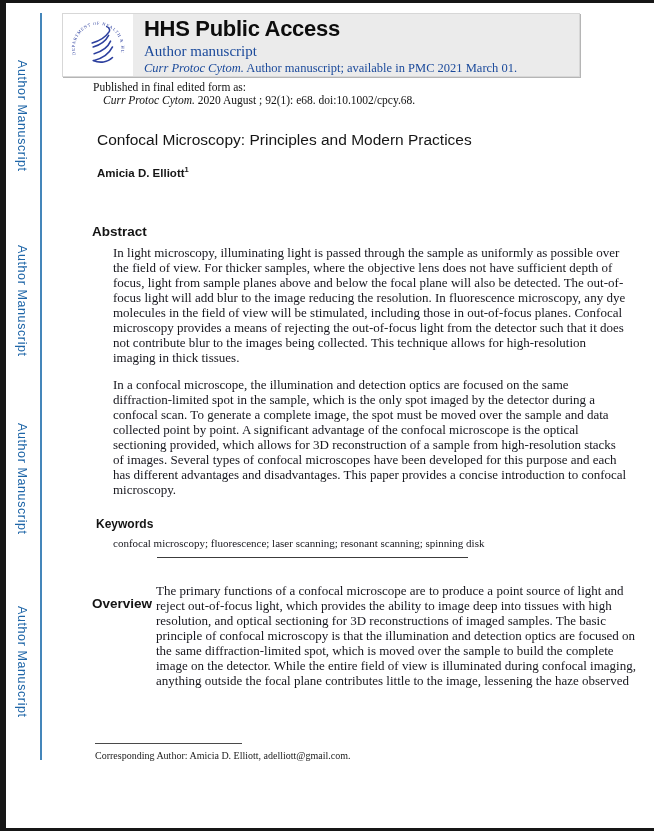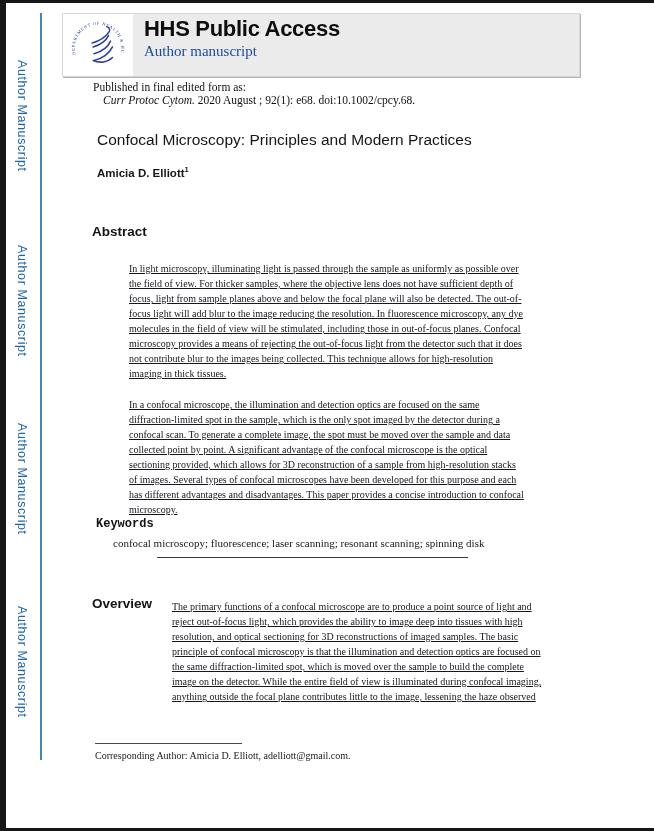"Curr Protoc Cytom. Author manuscript;" div.banner-cite { html: none -> <div><i>Curr Protoc Cytom.</i> <span>Author manuscript; available in PMC 2021 March 01.</span></div> }
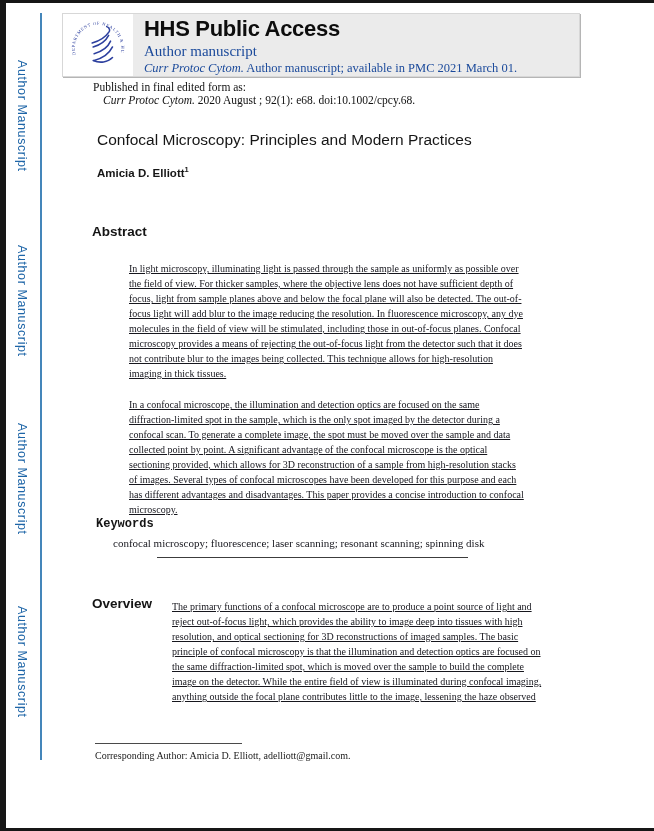"In light microscopy, illuminating light" .body-block p { font-size: 10px -> 13px; margin: 16px -> 0; text-decoration: underline -> none }
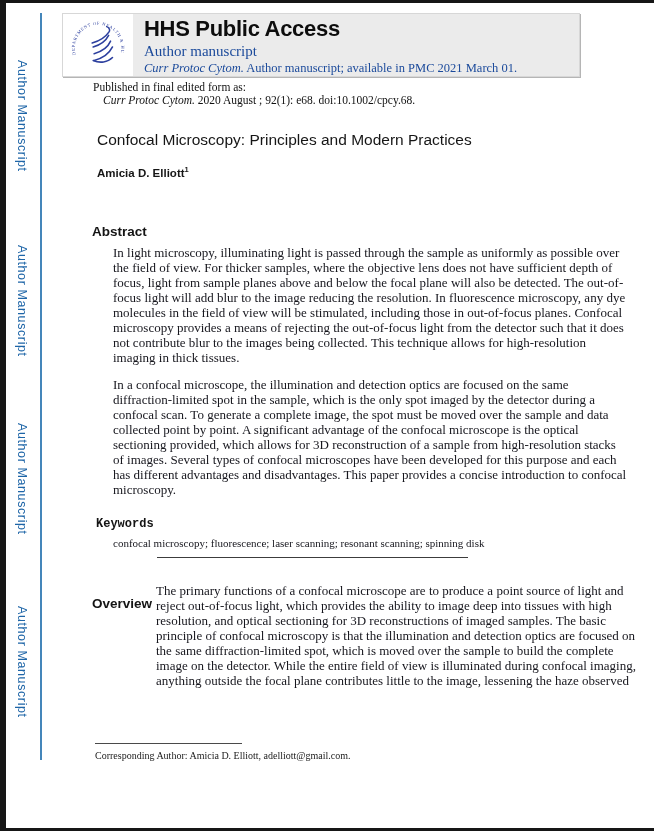"Keywords" .kw-h { font-family: Liberation Mono, monospace -> Liberation Sans, sans-serif }
